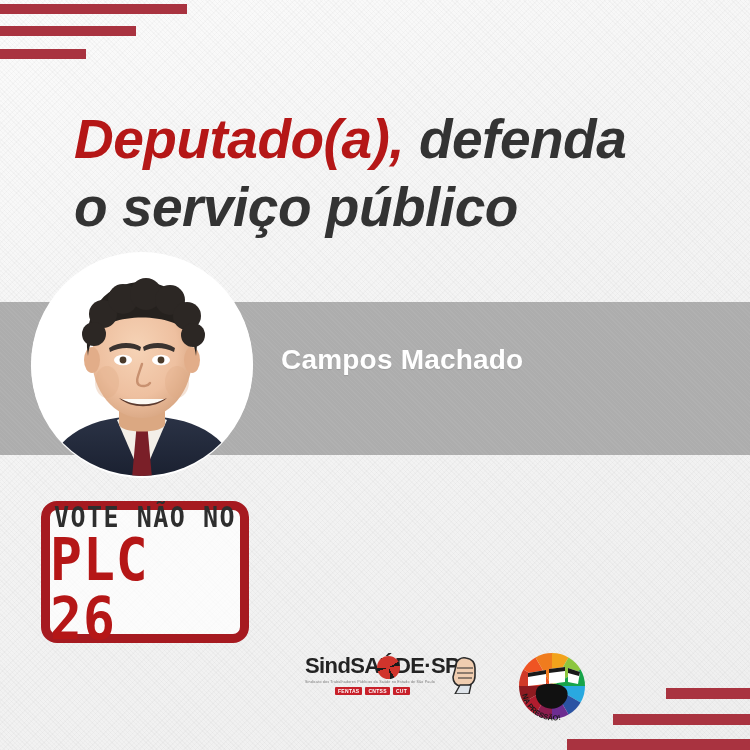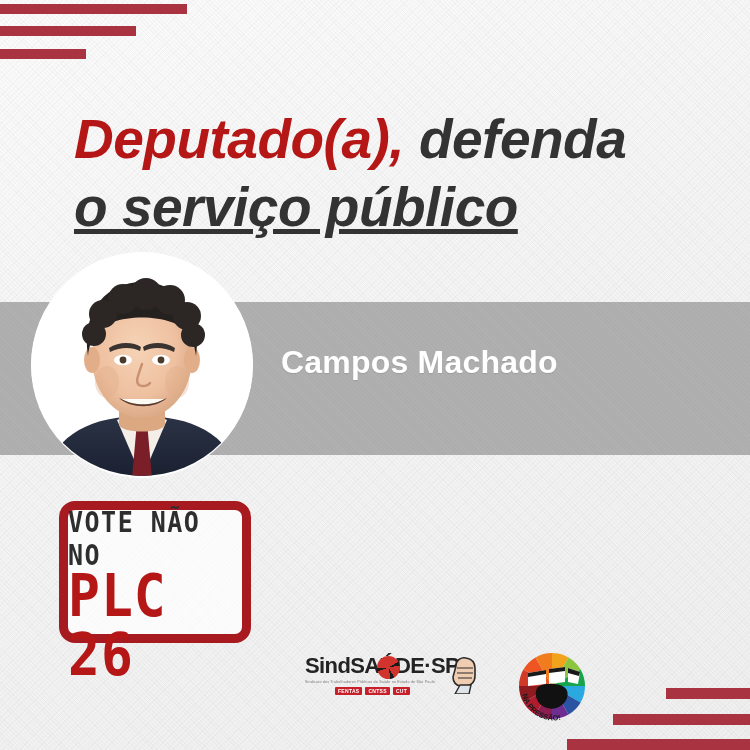"o serviço público" .headline .l2 { text-decoration: underline -> none }
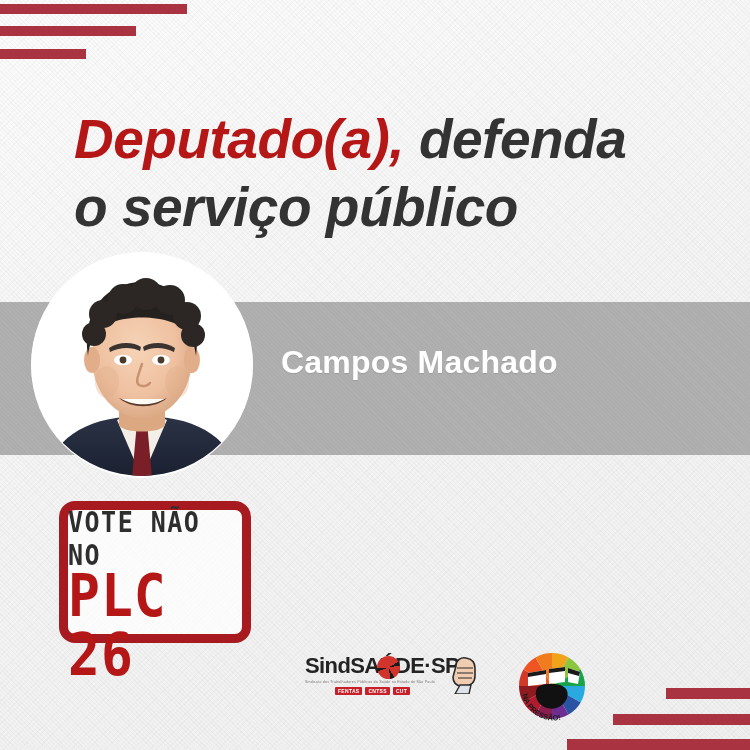"Campos Machado" .cand { font-size: 32px -> 28px }
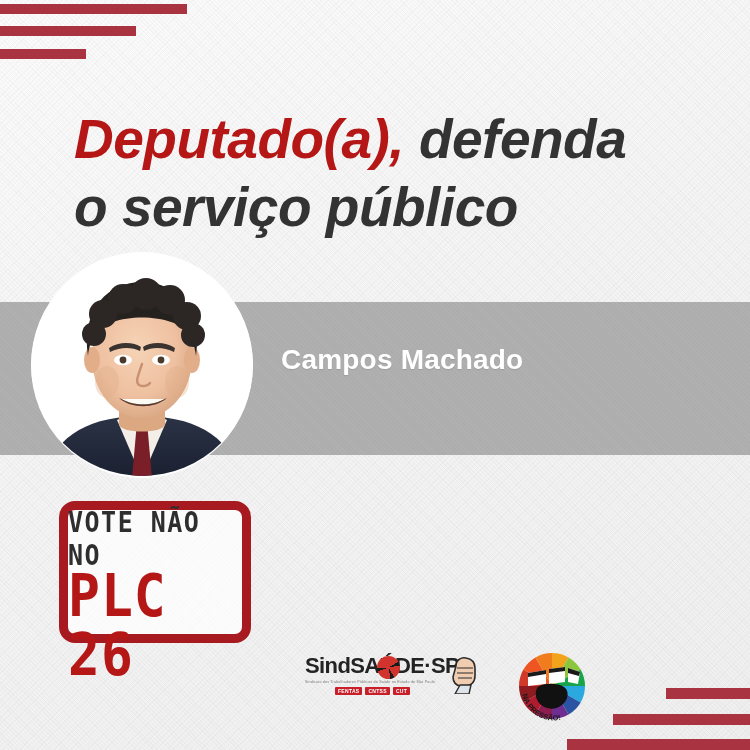"VOTE NÃO NO" .votebox { justify-content: flex-start -> center; left: 59px -> 41px; width: 192px -> 208px }
